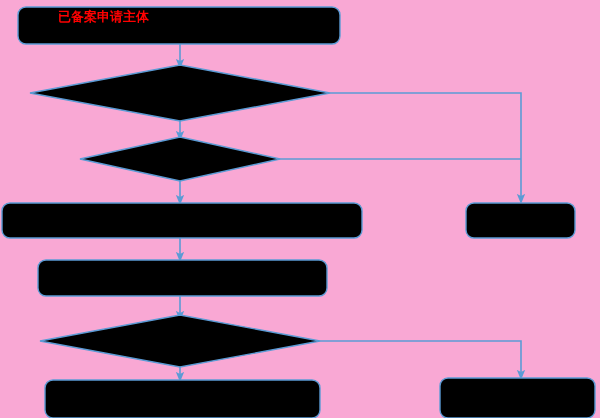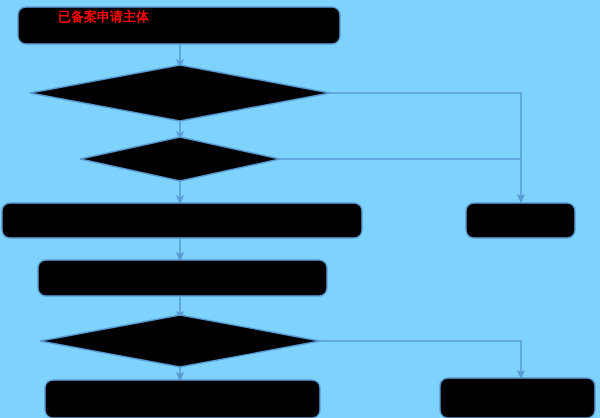"已备案申请主体" #flowchart-root { background: #7dd3fc -> #f9a8d4 }
